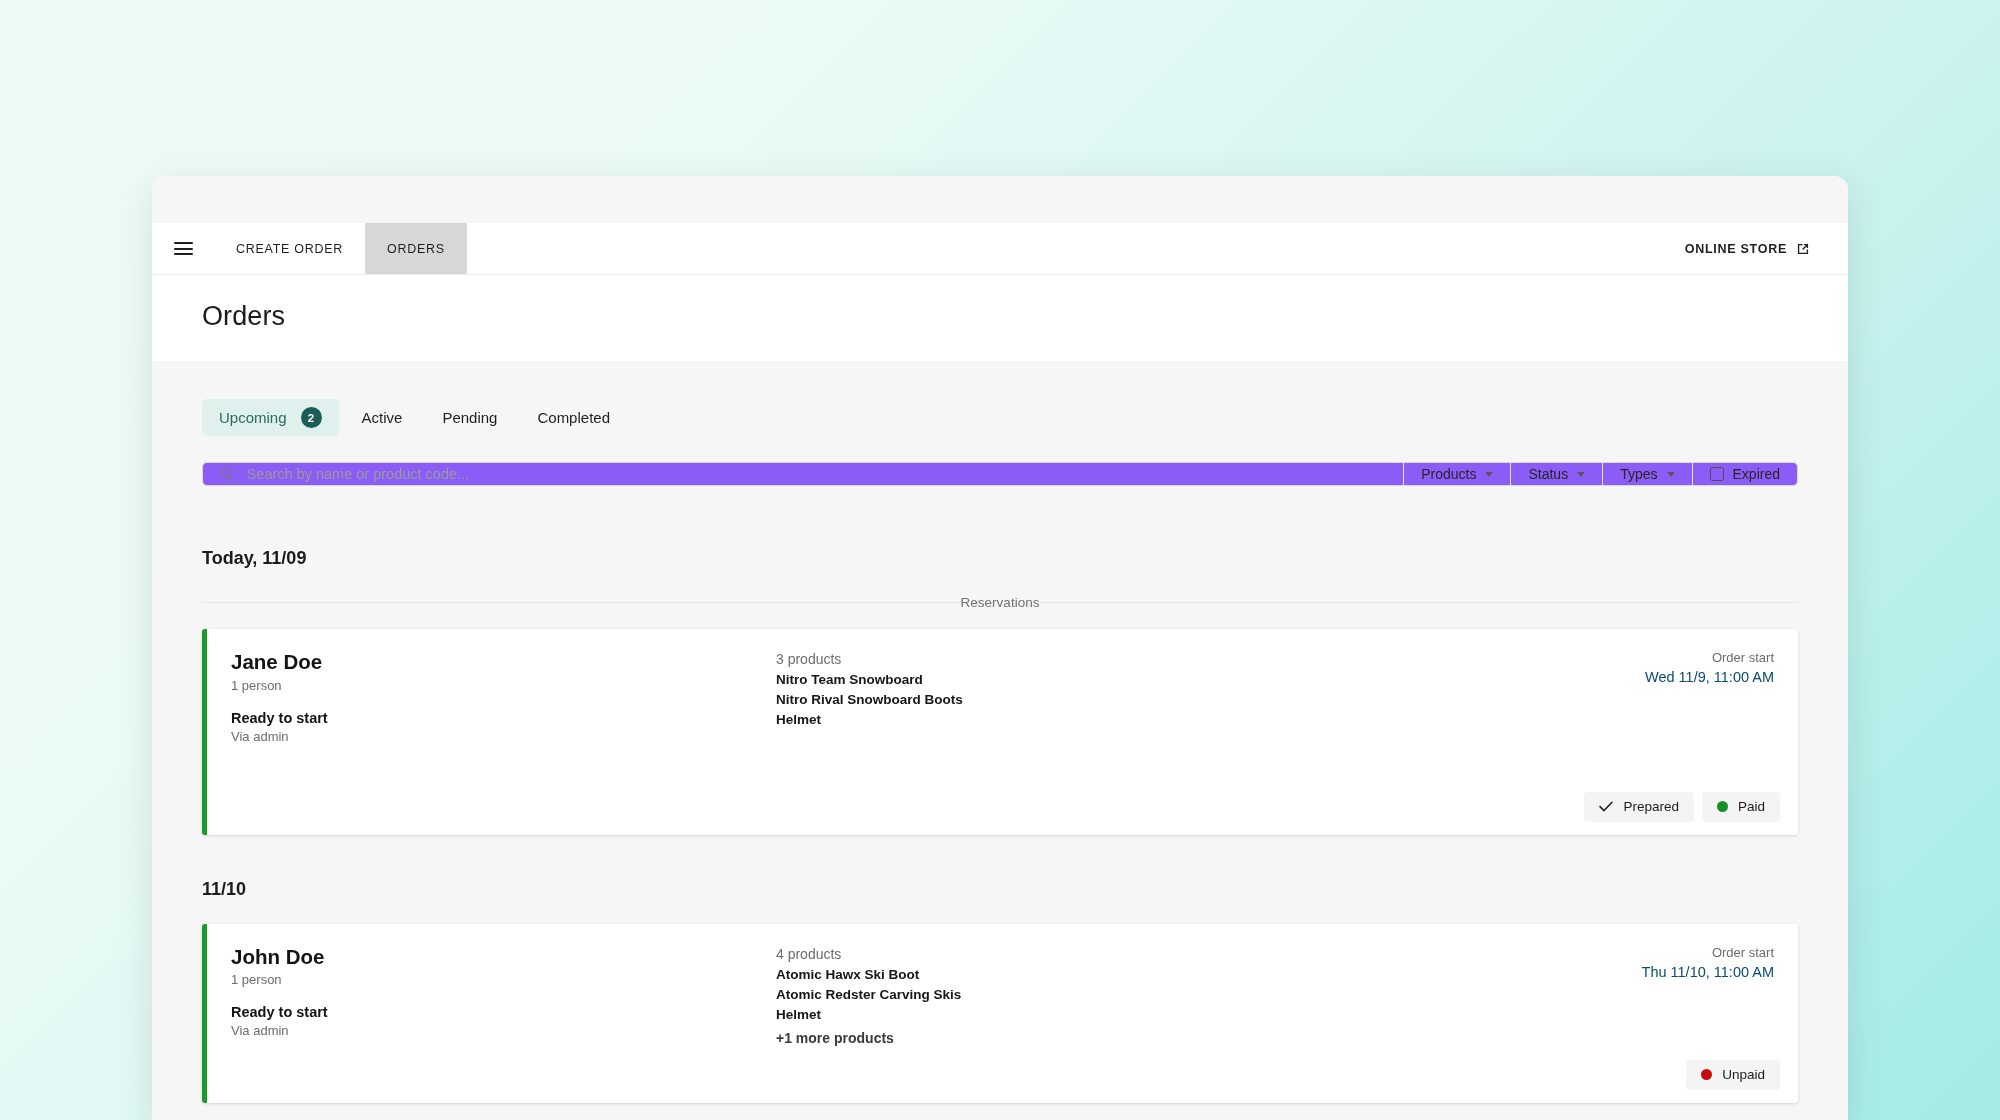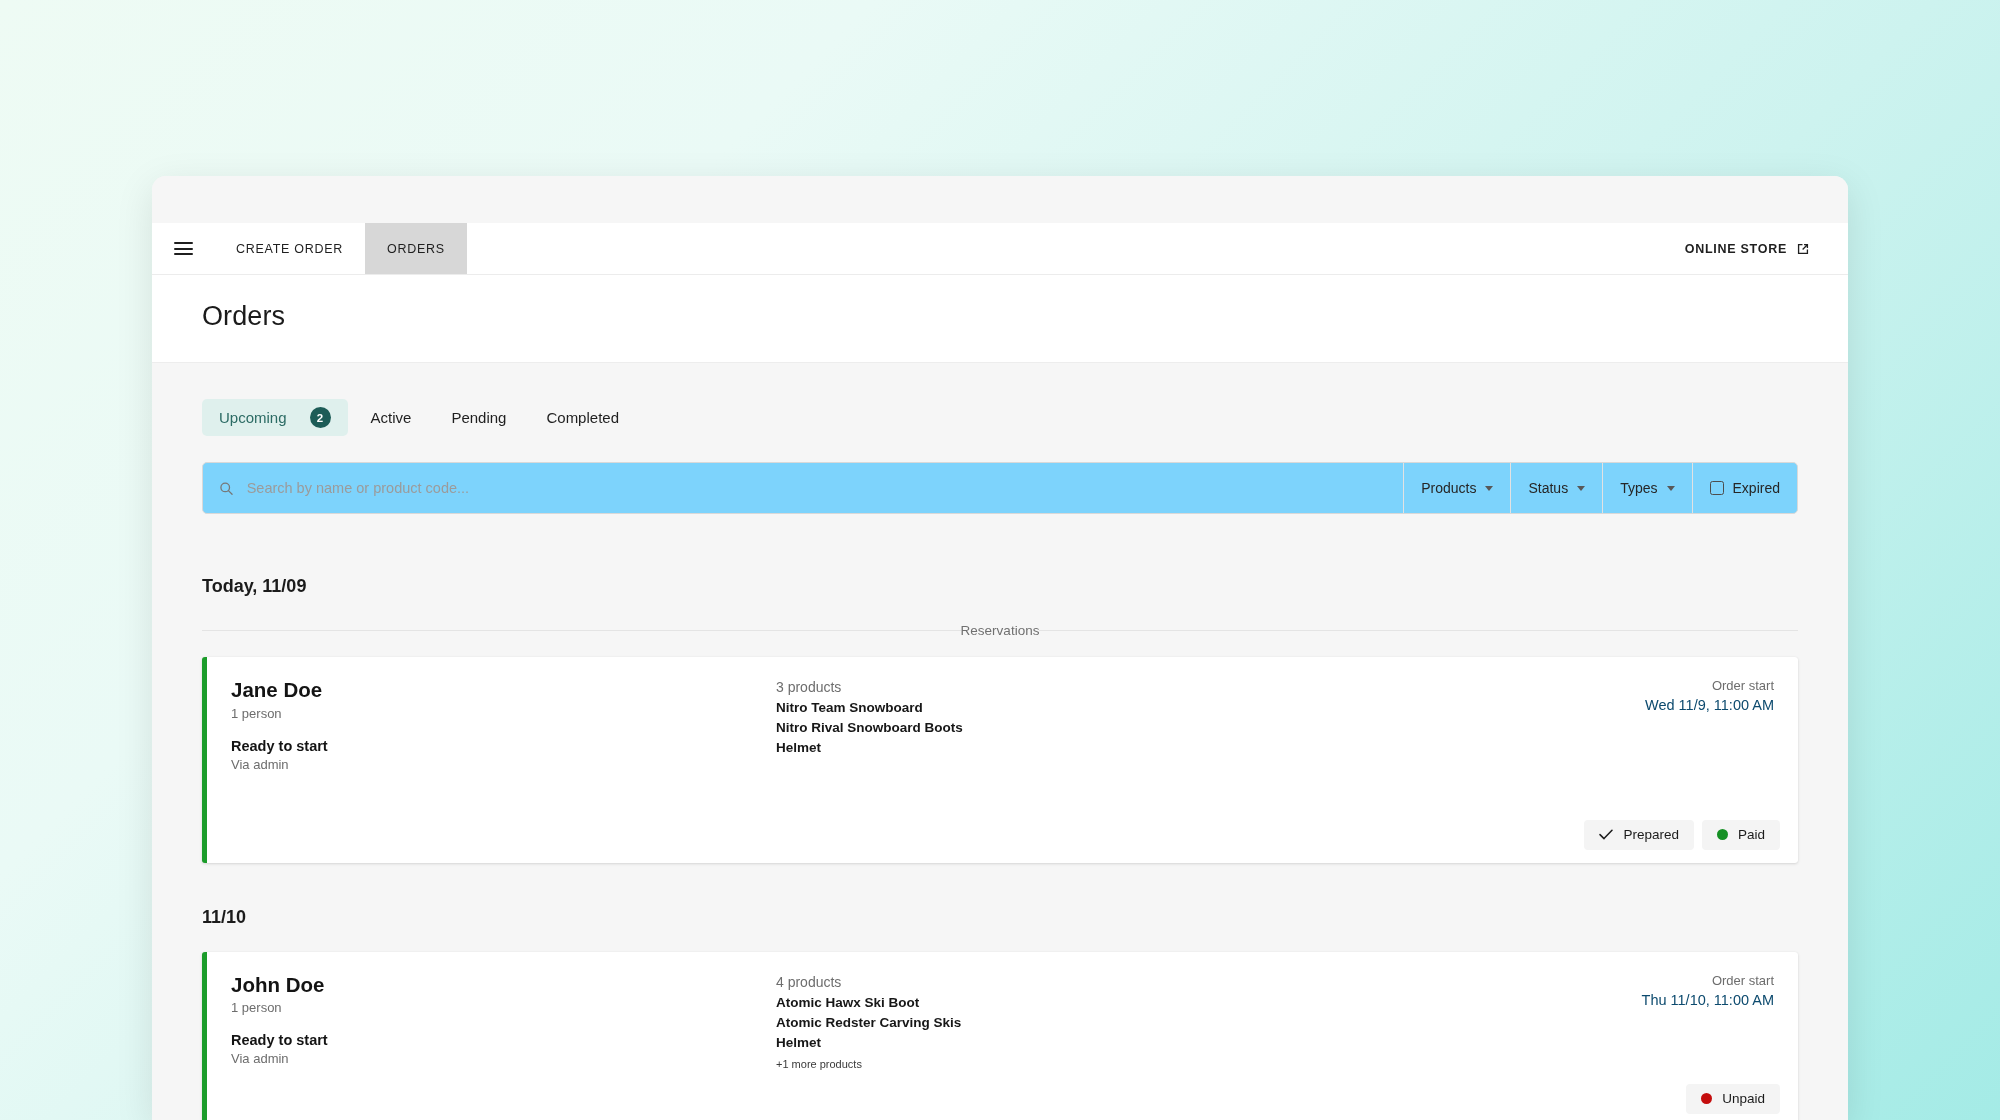"Upcoming" .tab { gap: 23px -> 14px }
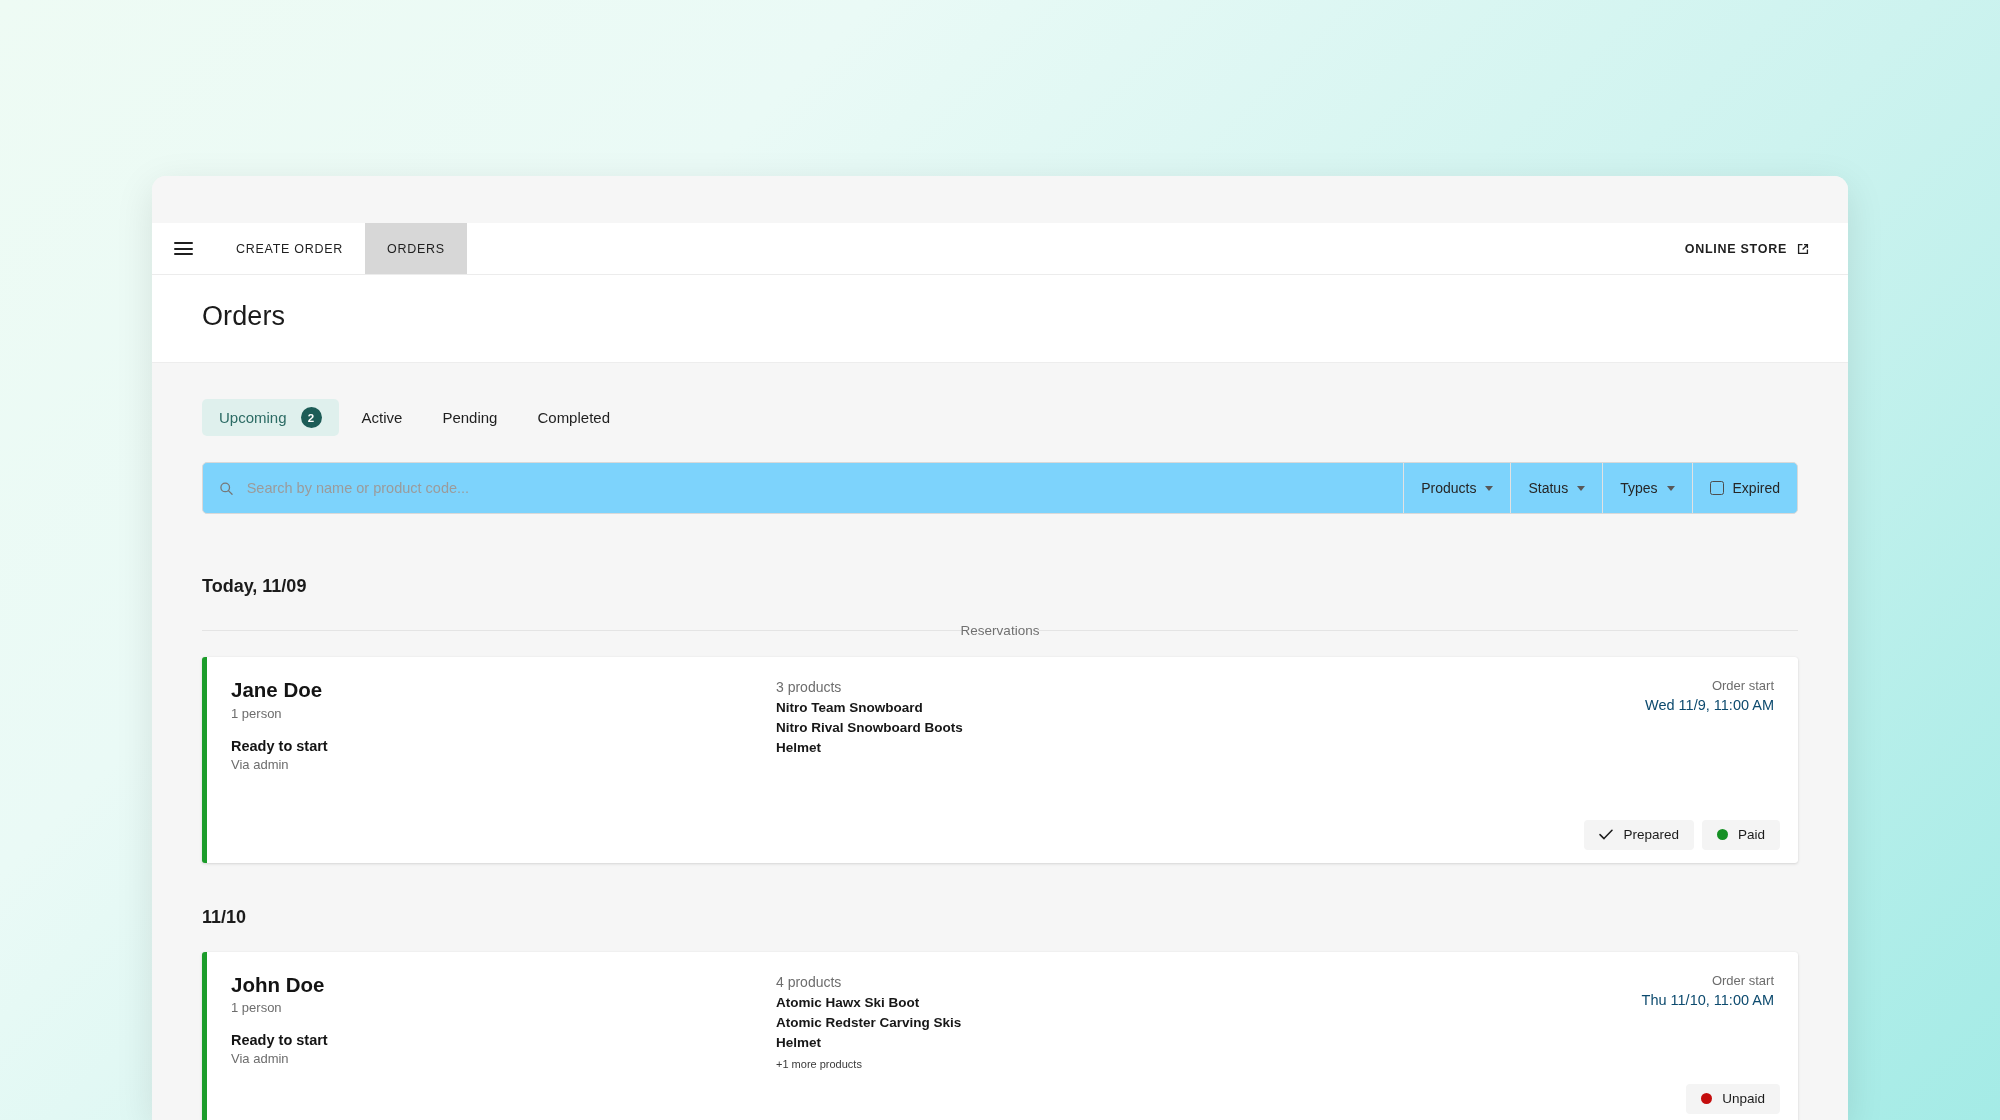"Search by name or product" .searchbar { background: #7dd3fc -> #8b5cf6; height: 52px -> 24px }
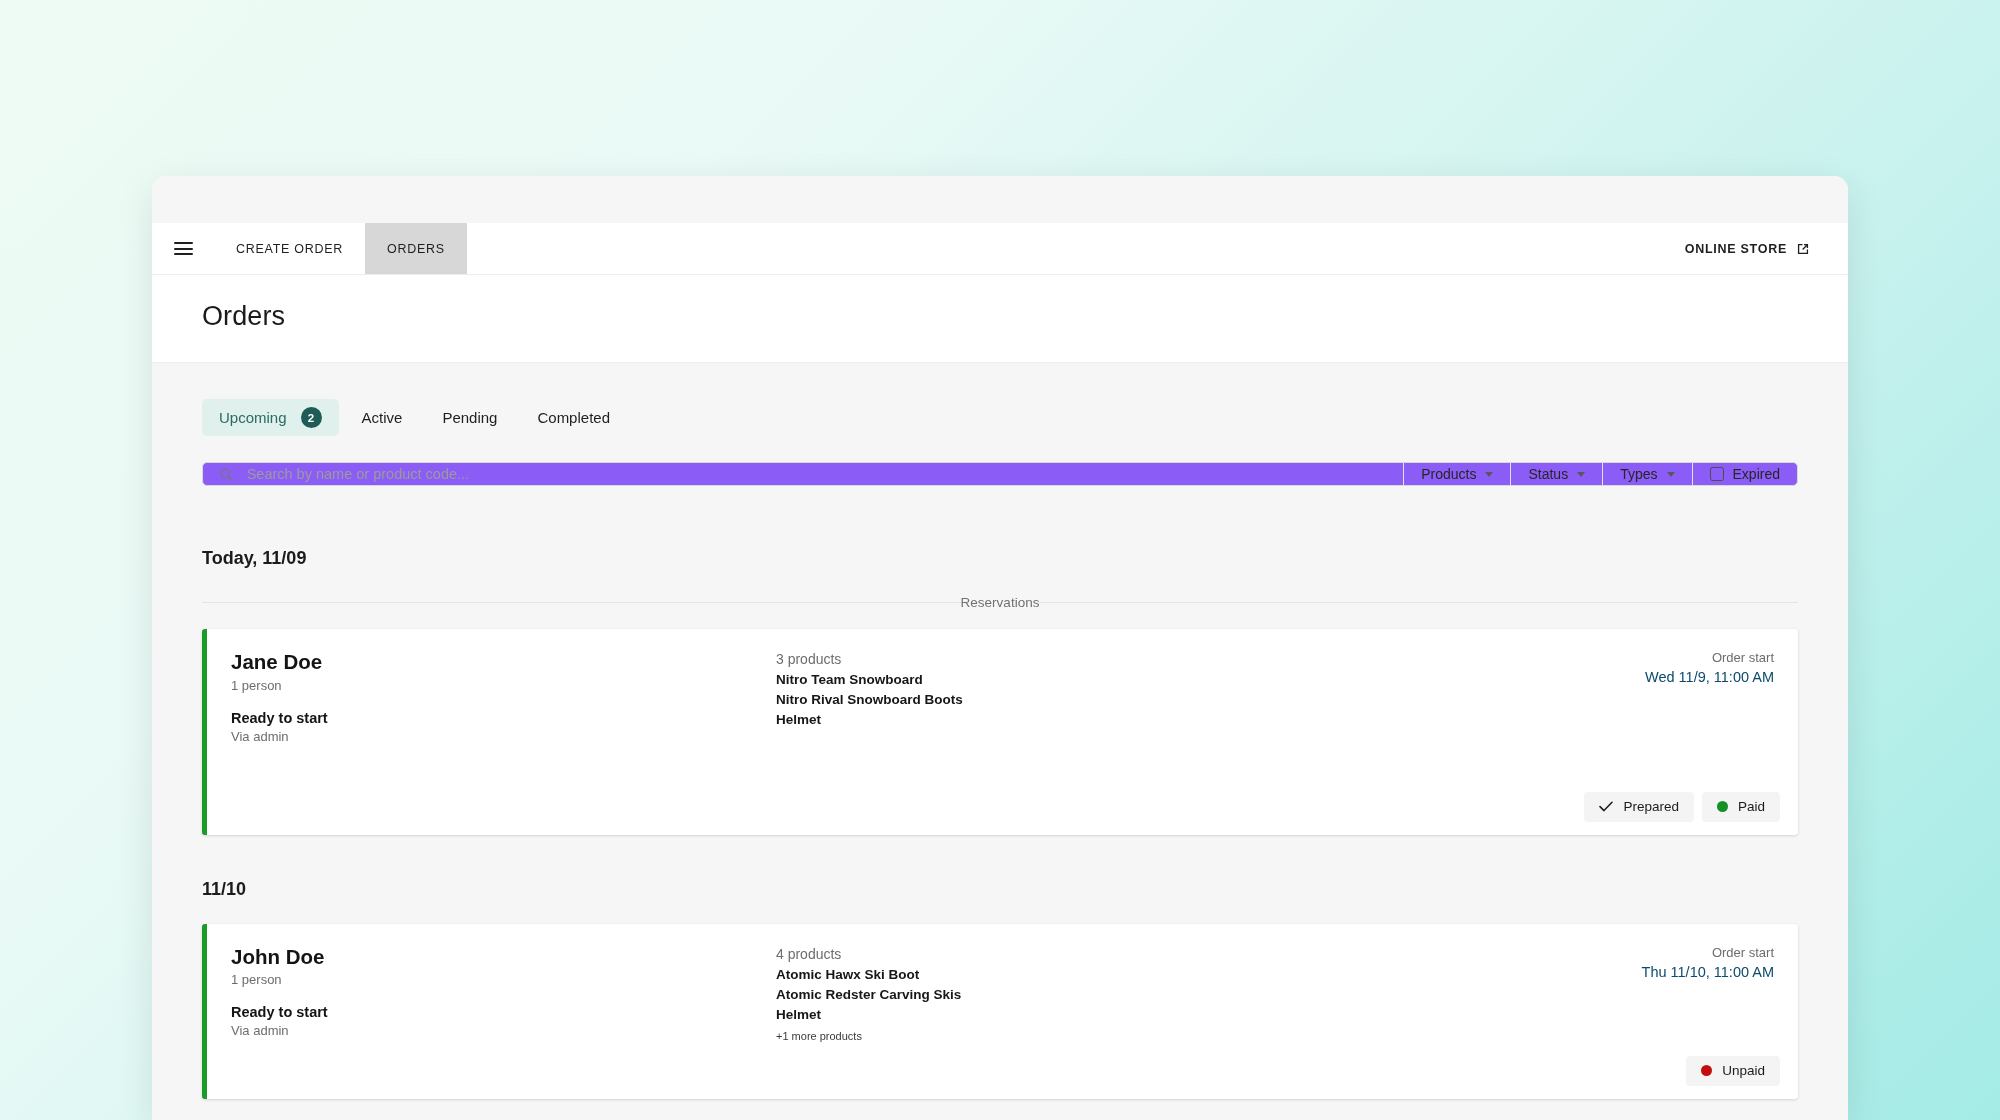"+1 more products" .prod-more { font-size: 11px -> 14px; font-weight: 400 -> 700 }
